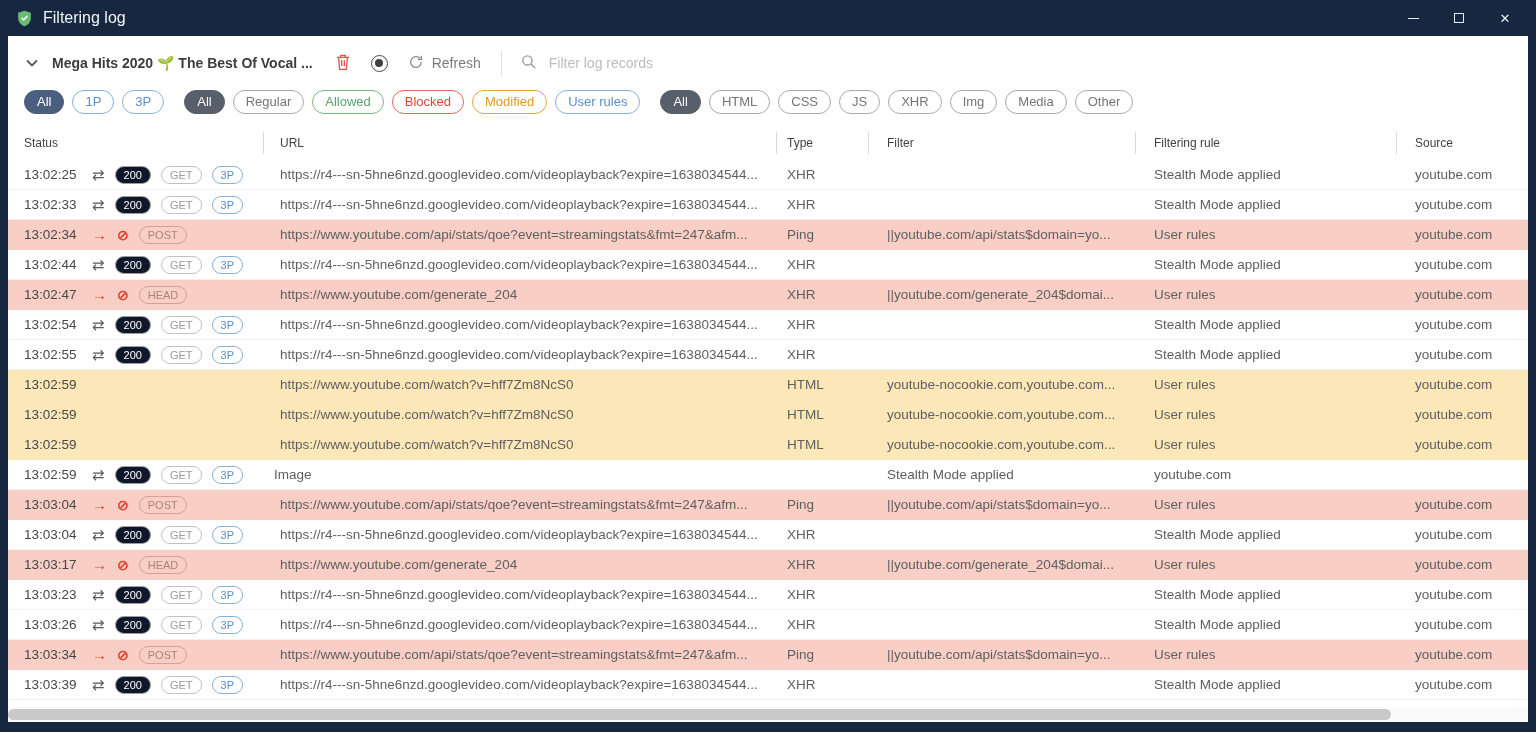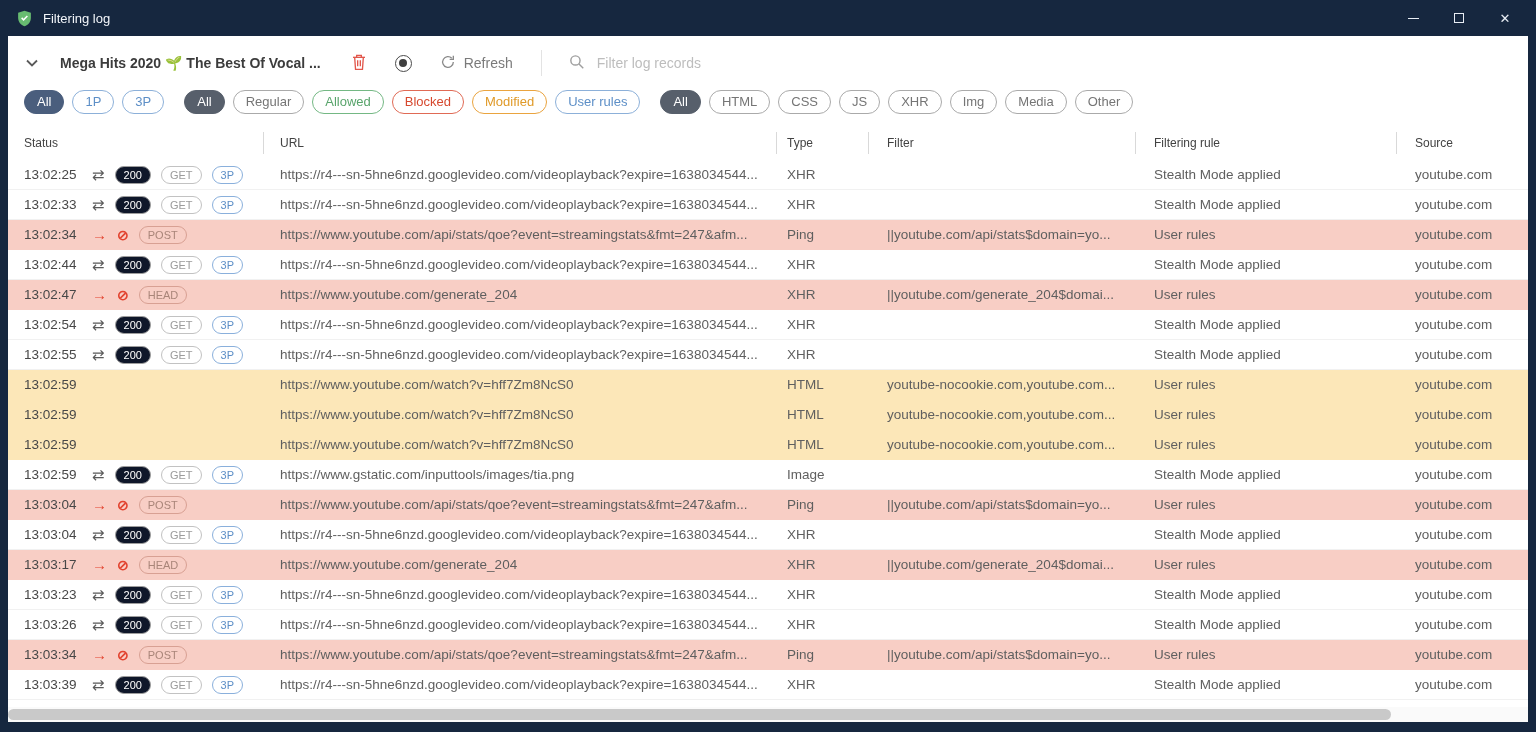"Filtering log" .titlebar .wtitle { font-size: 13px -> 16px }
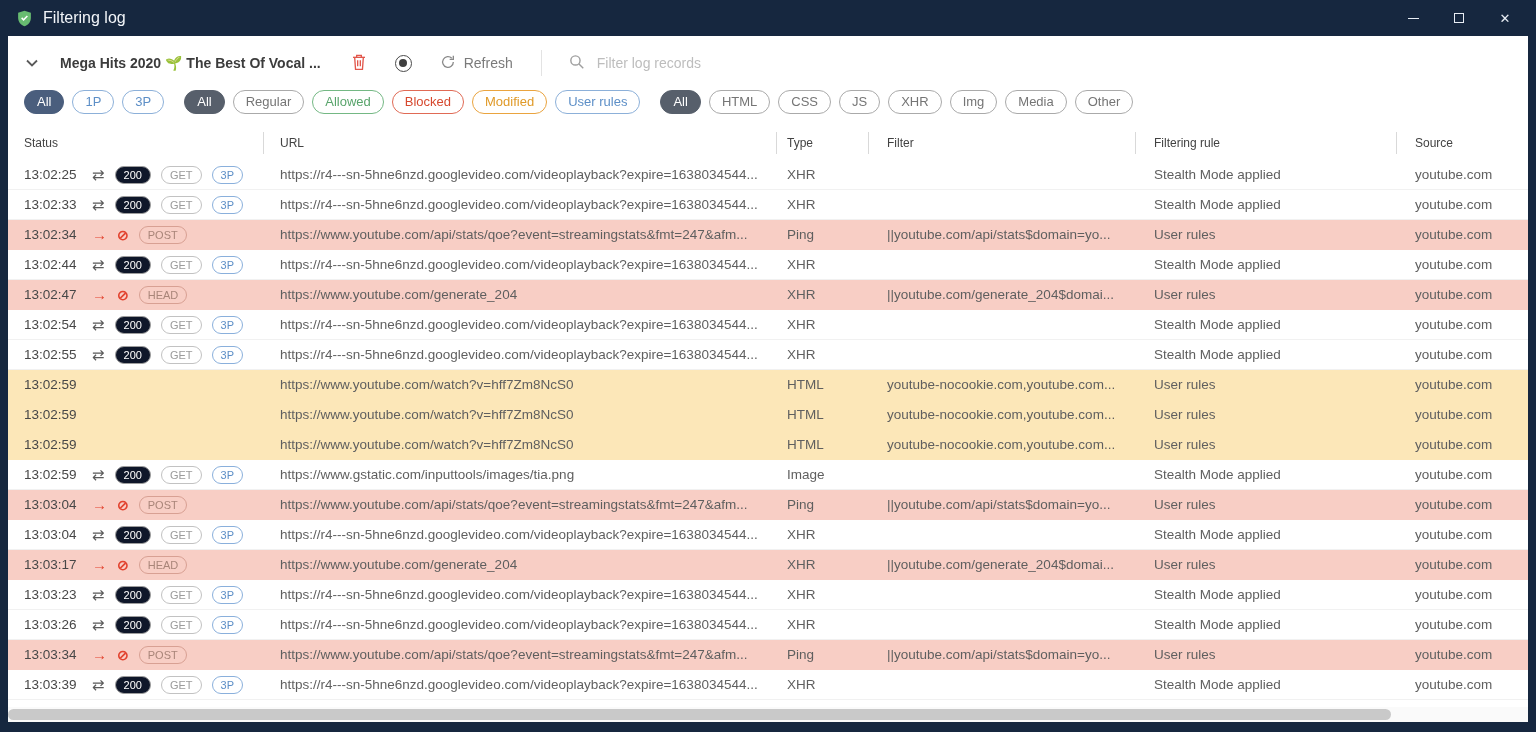"Mega Hits 2020 🌱 The" .toolbar { gap: 8px -> none }
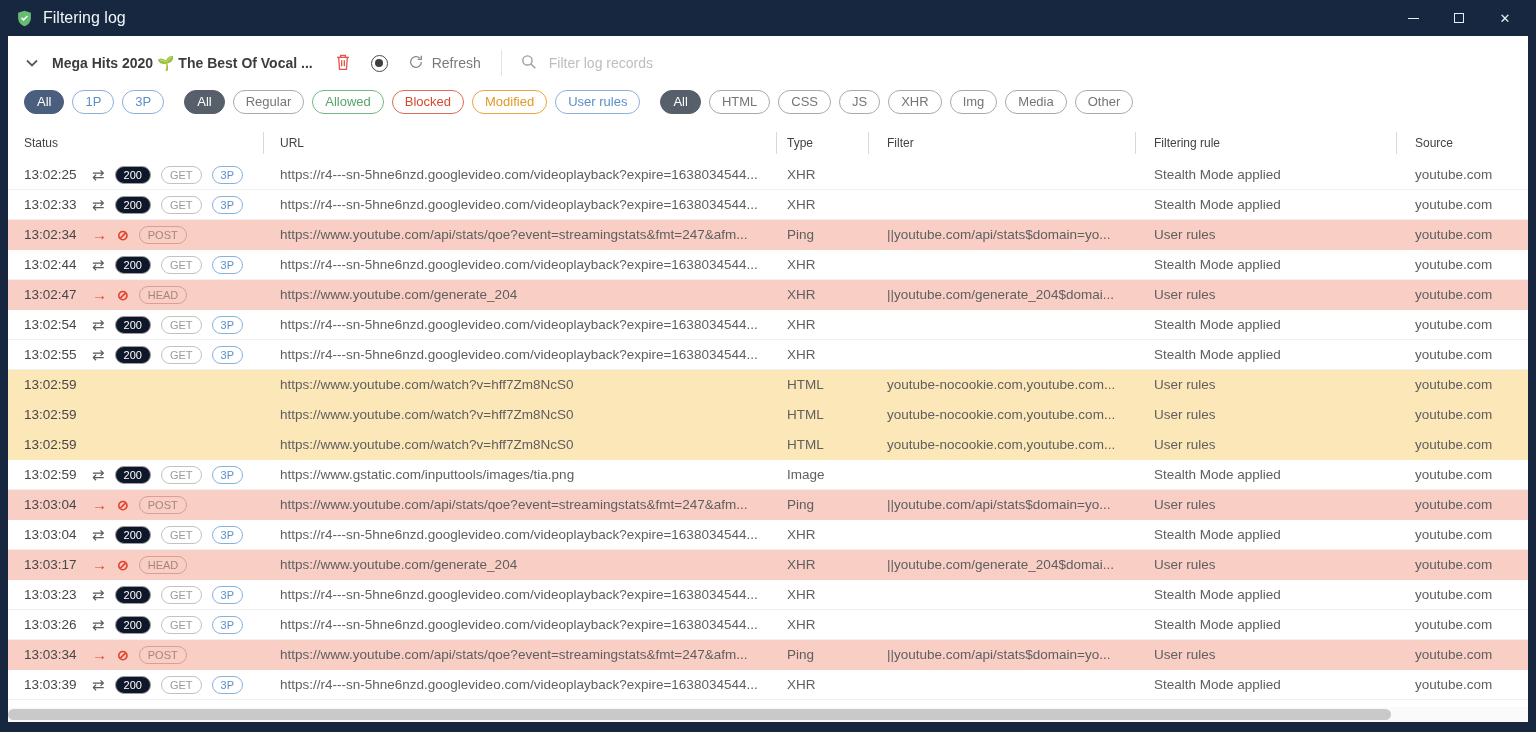"https://www.gstatic.com/inputtools/image" div.cell { html: <div>https://www.gstatic.com/inputtools/images/tia.png</div> -> none }
